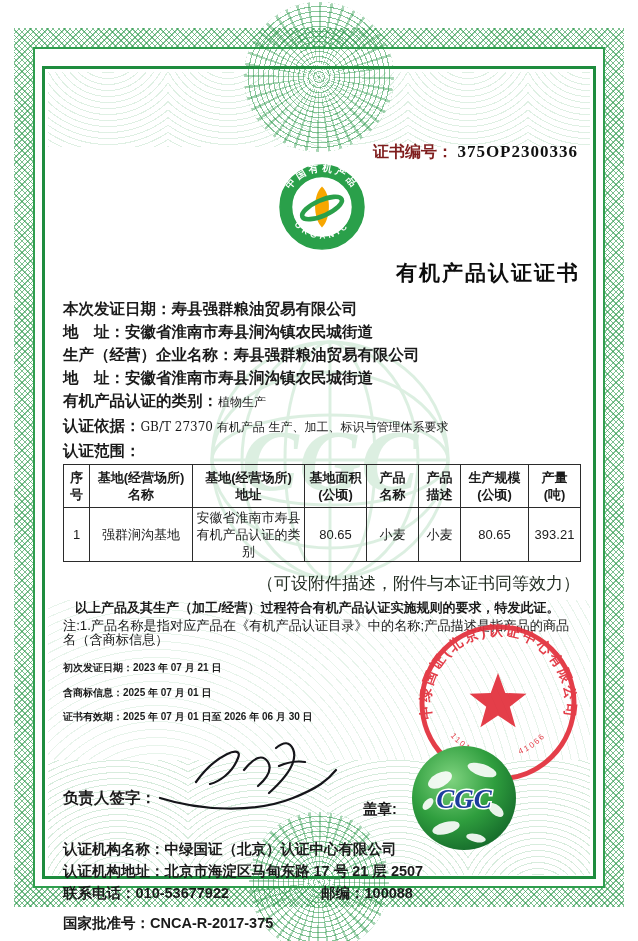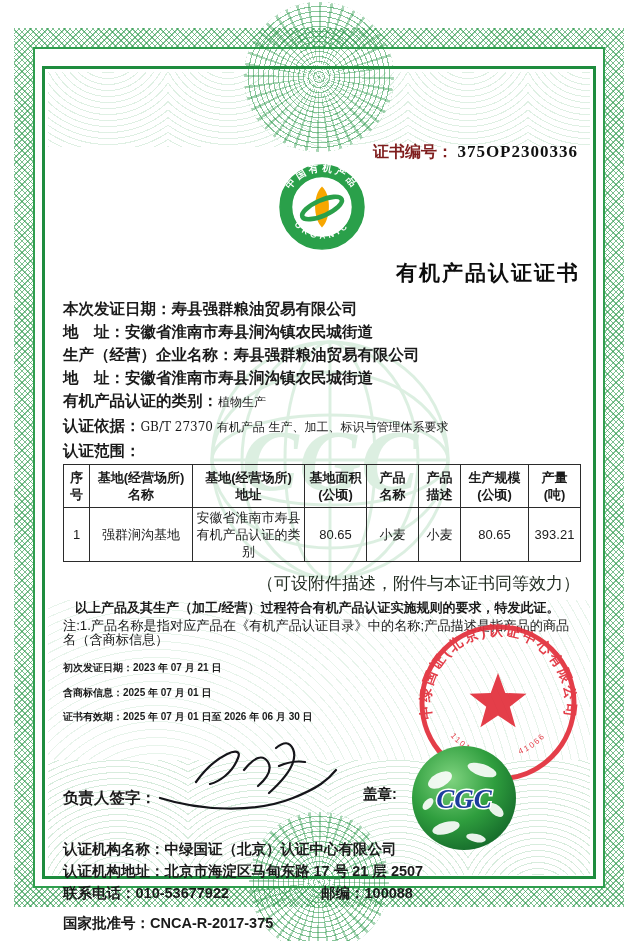"盖章:" .stamp-label { top: 49px -> 64px }
